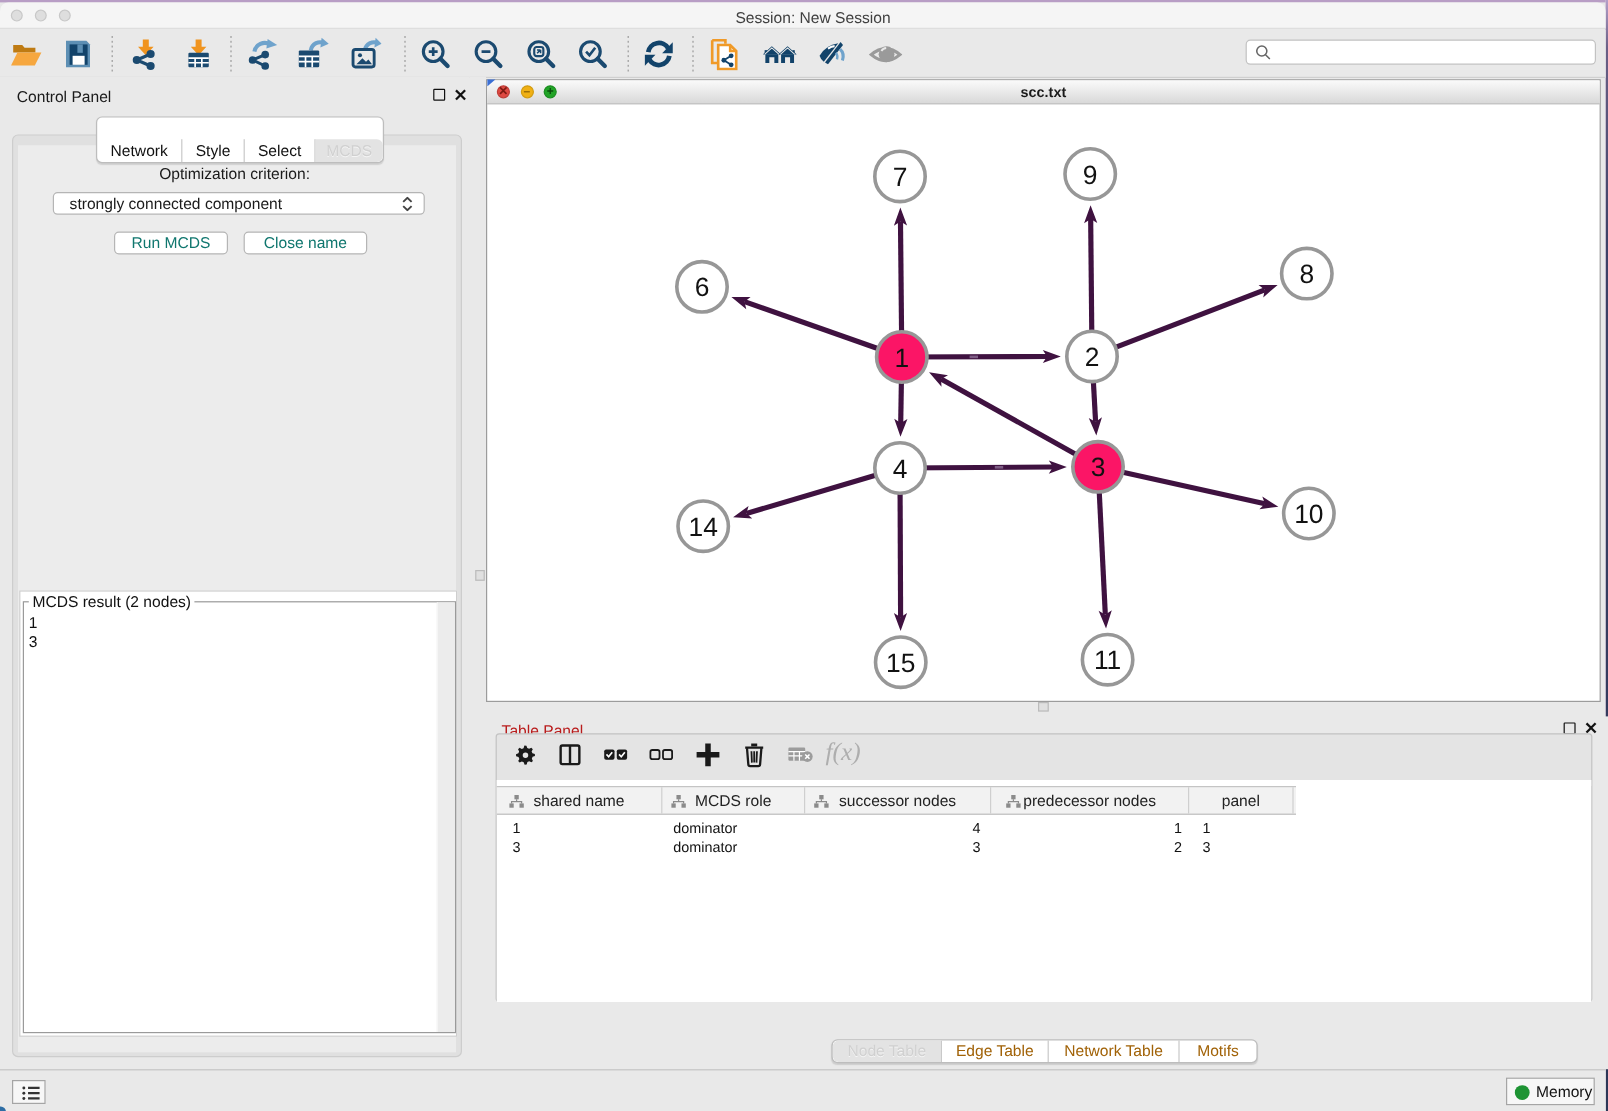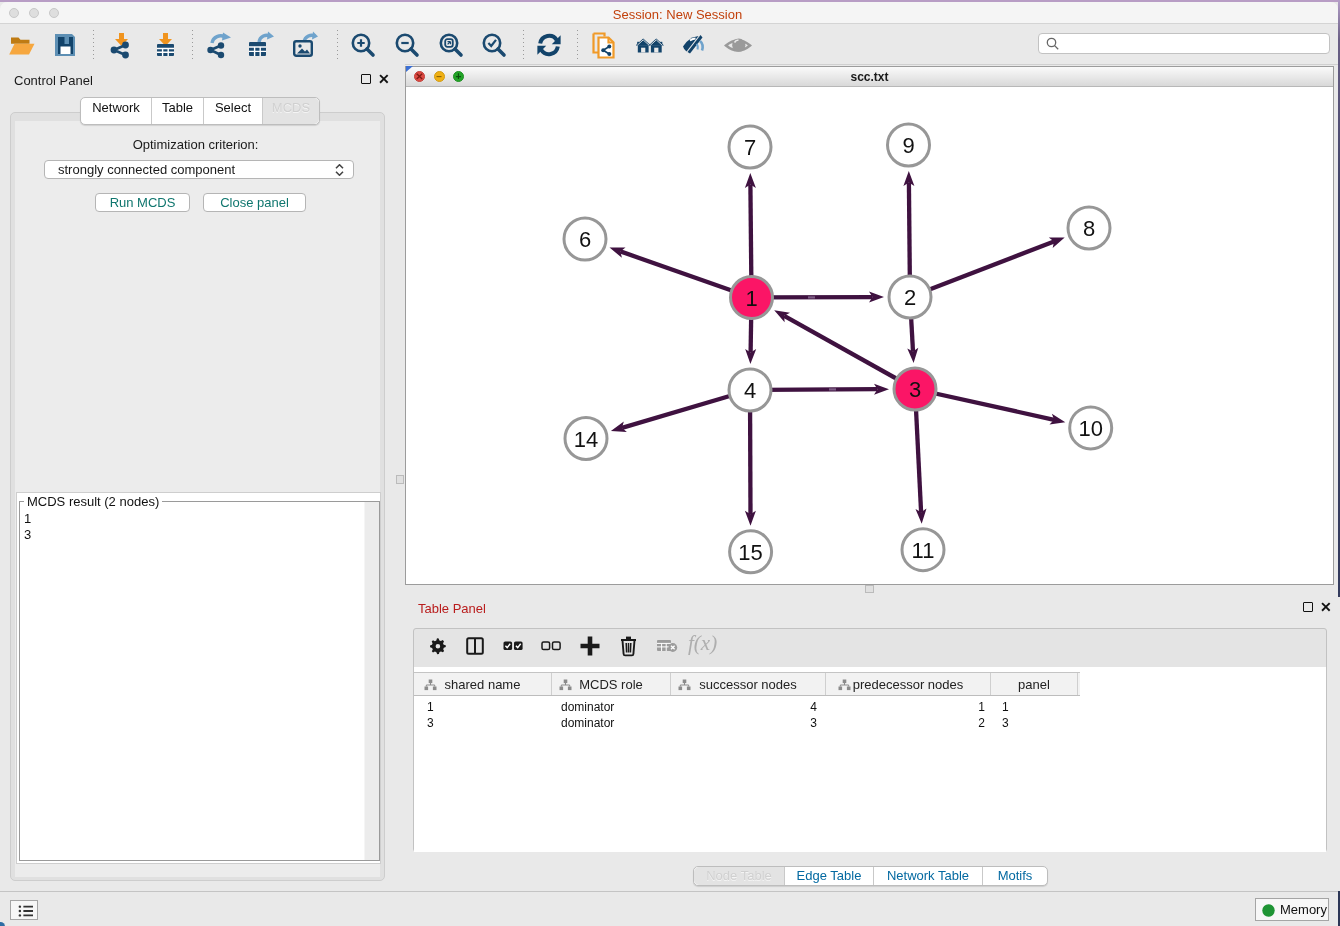"Session: New Session" #wtitle { color: #c2410c -> #404040 }
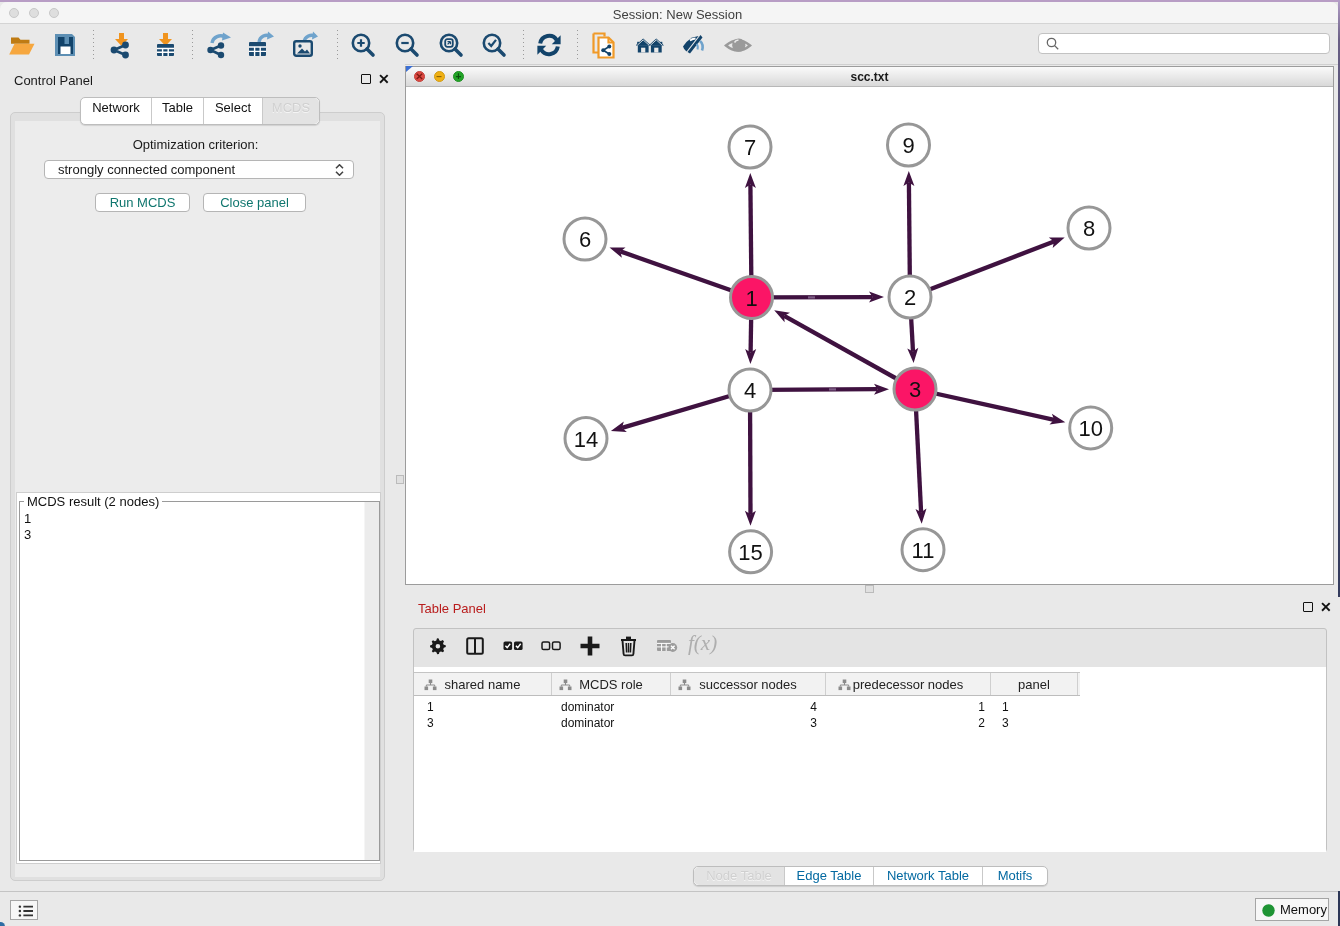"Network" #tabs { align-items: none -> flex-end; height: 28px -> 39px }
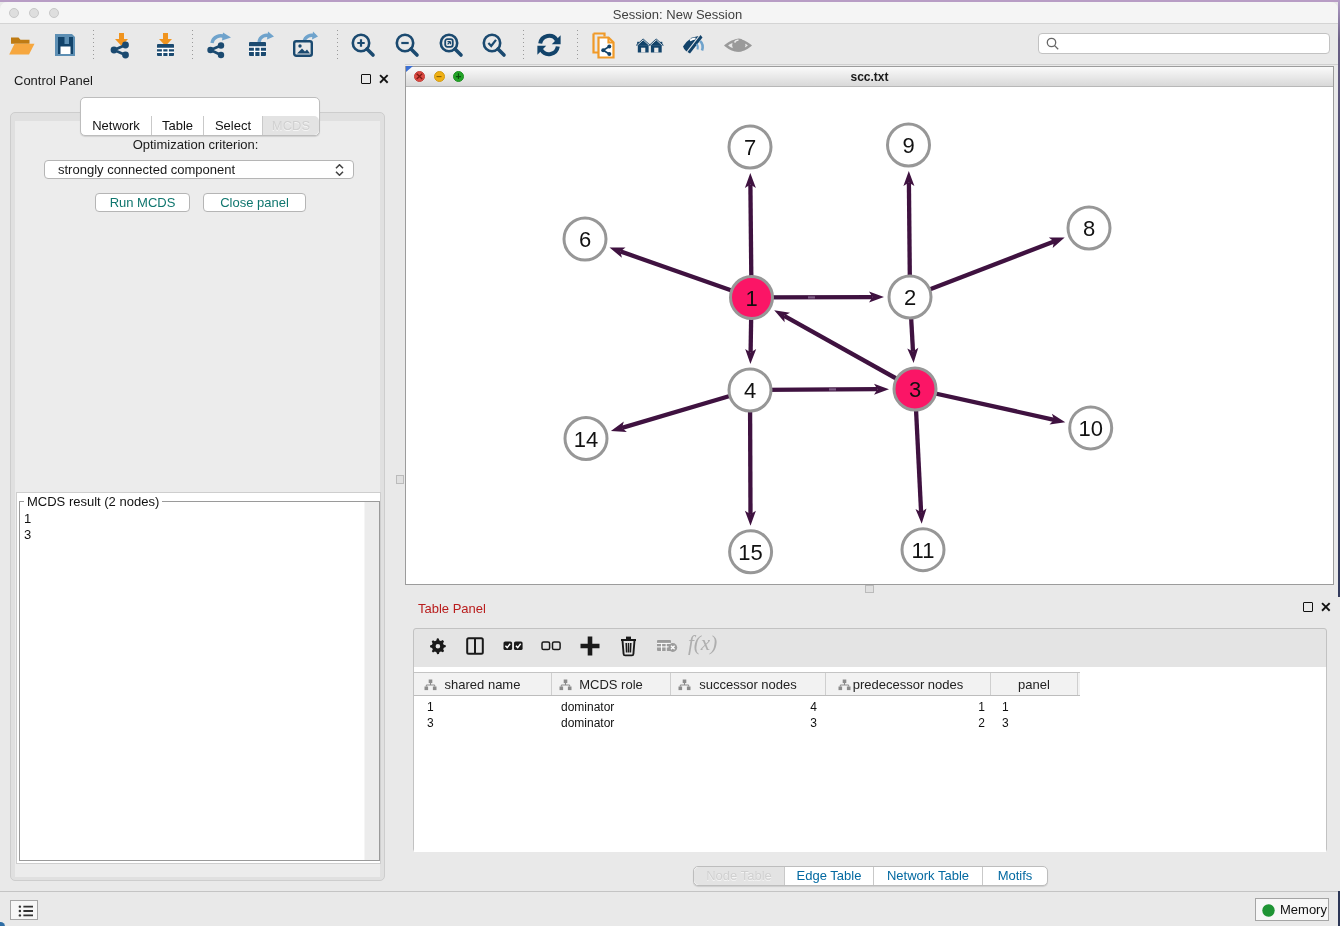"Table" div.tab { text: Table -> Style }
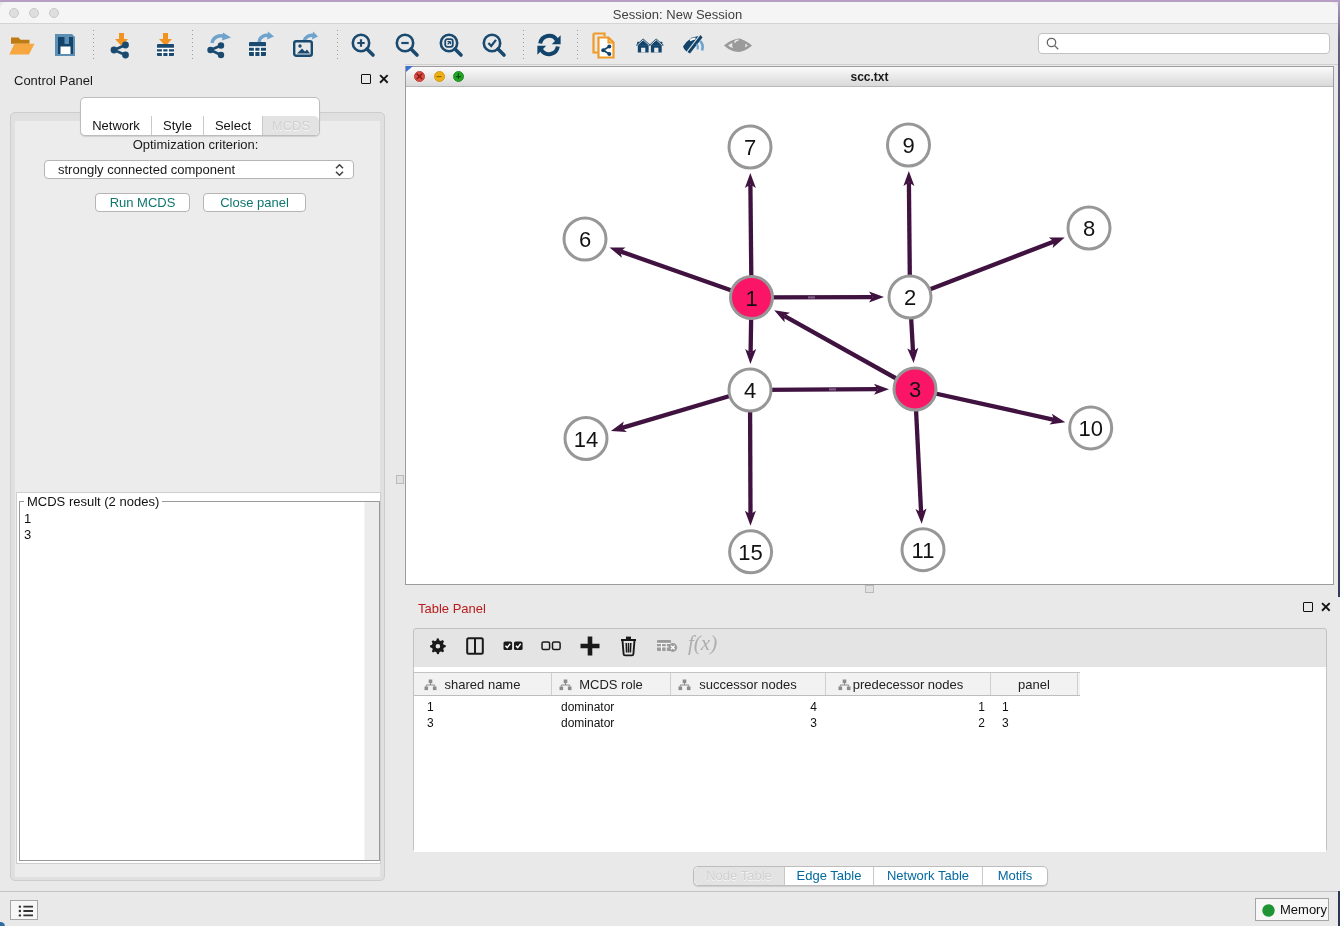"Close panel" div.btn { text: panel -> name }
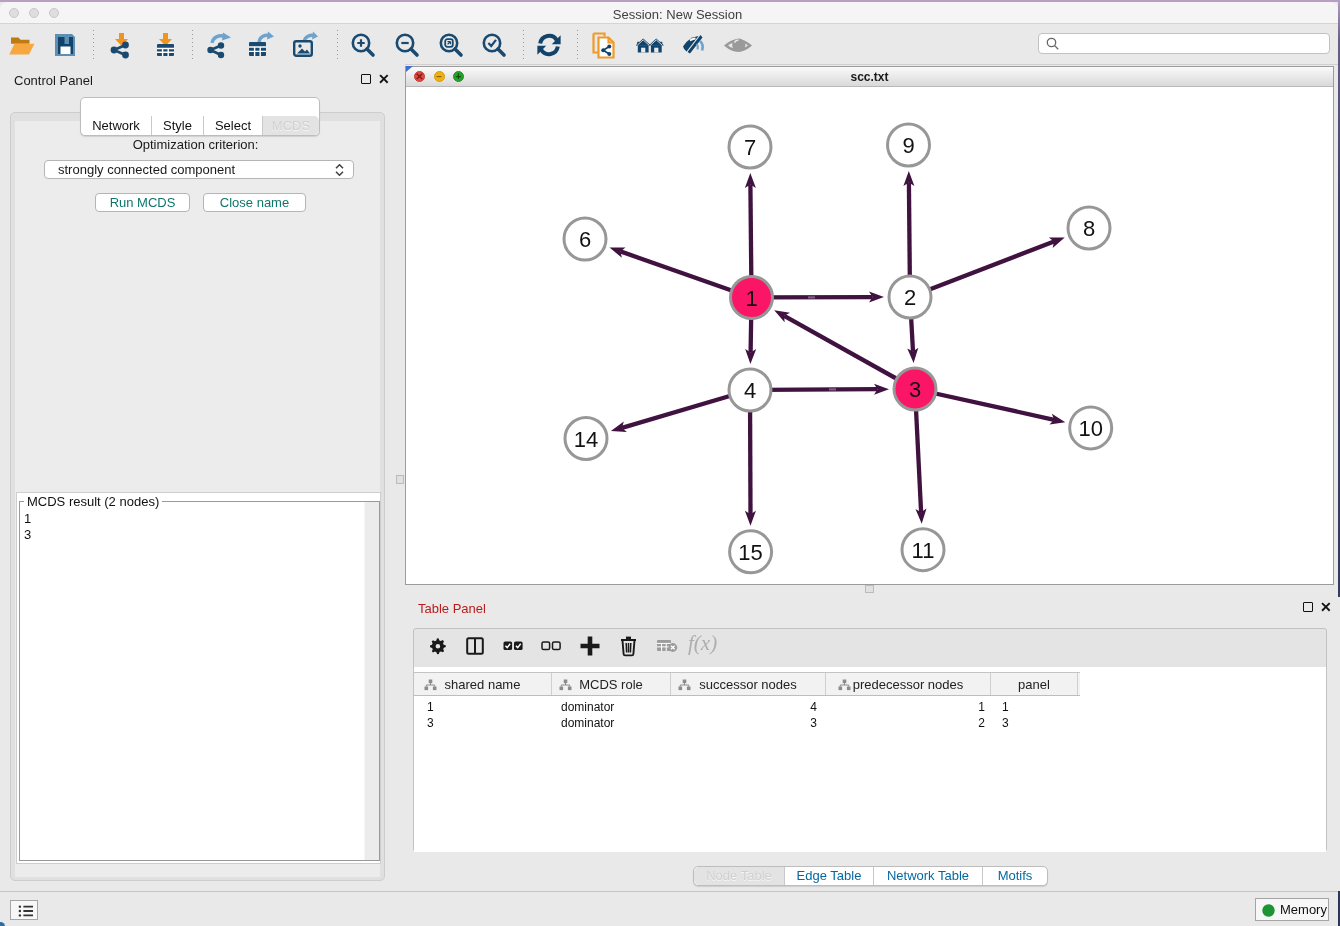"f(x)" #tbox { top: 31px -> 14px }
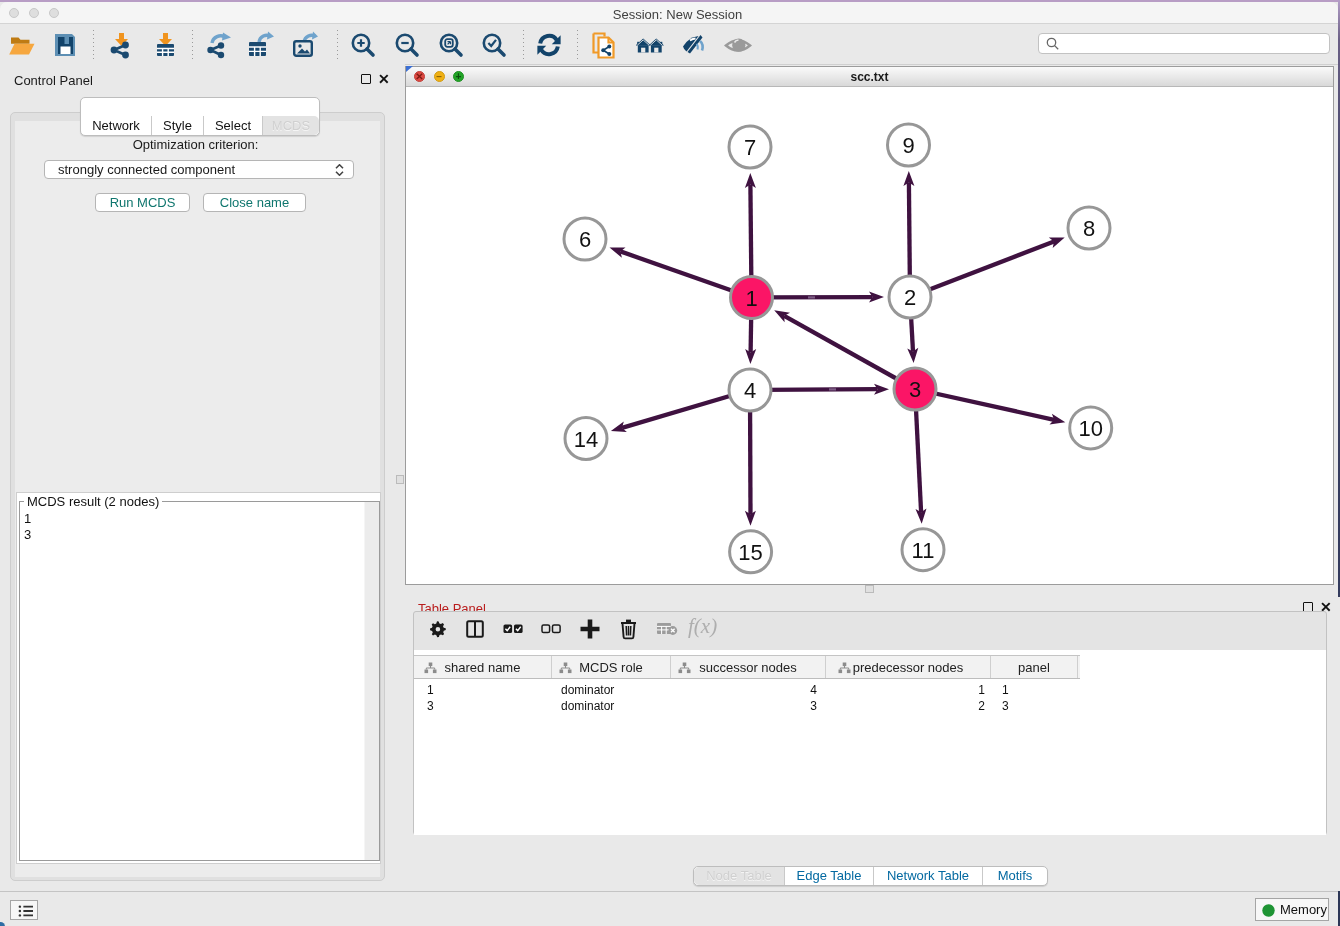"Edge Table" .btab { color: #0369a1 -> #a16207 }
